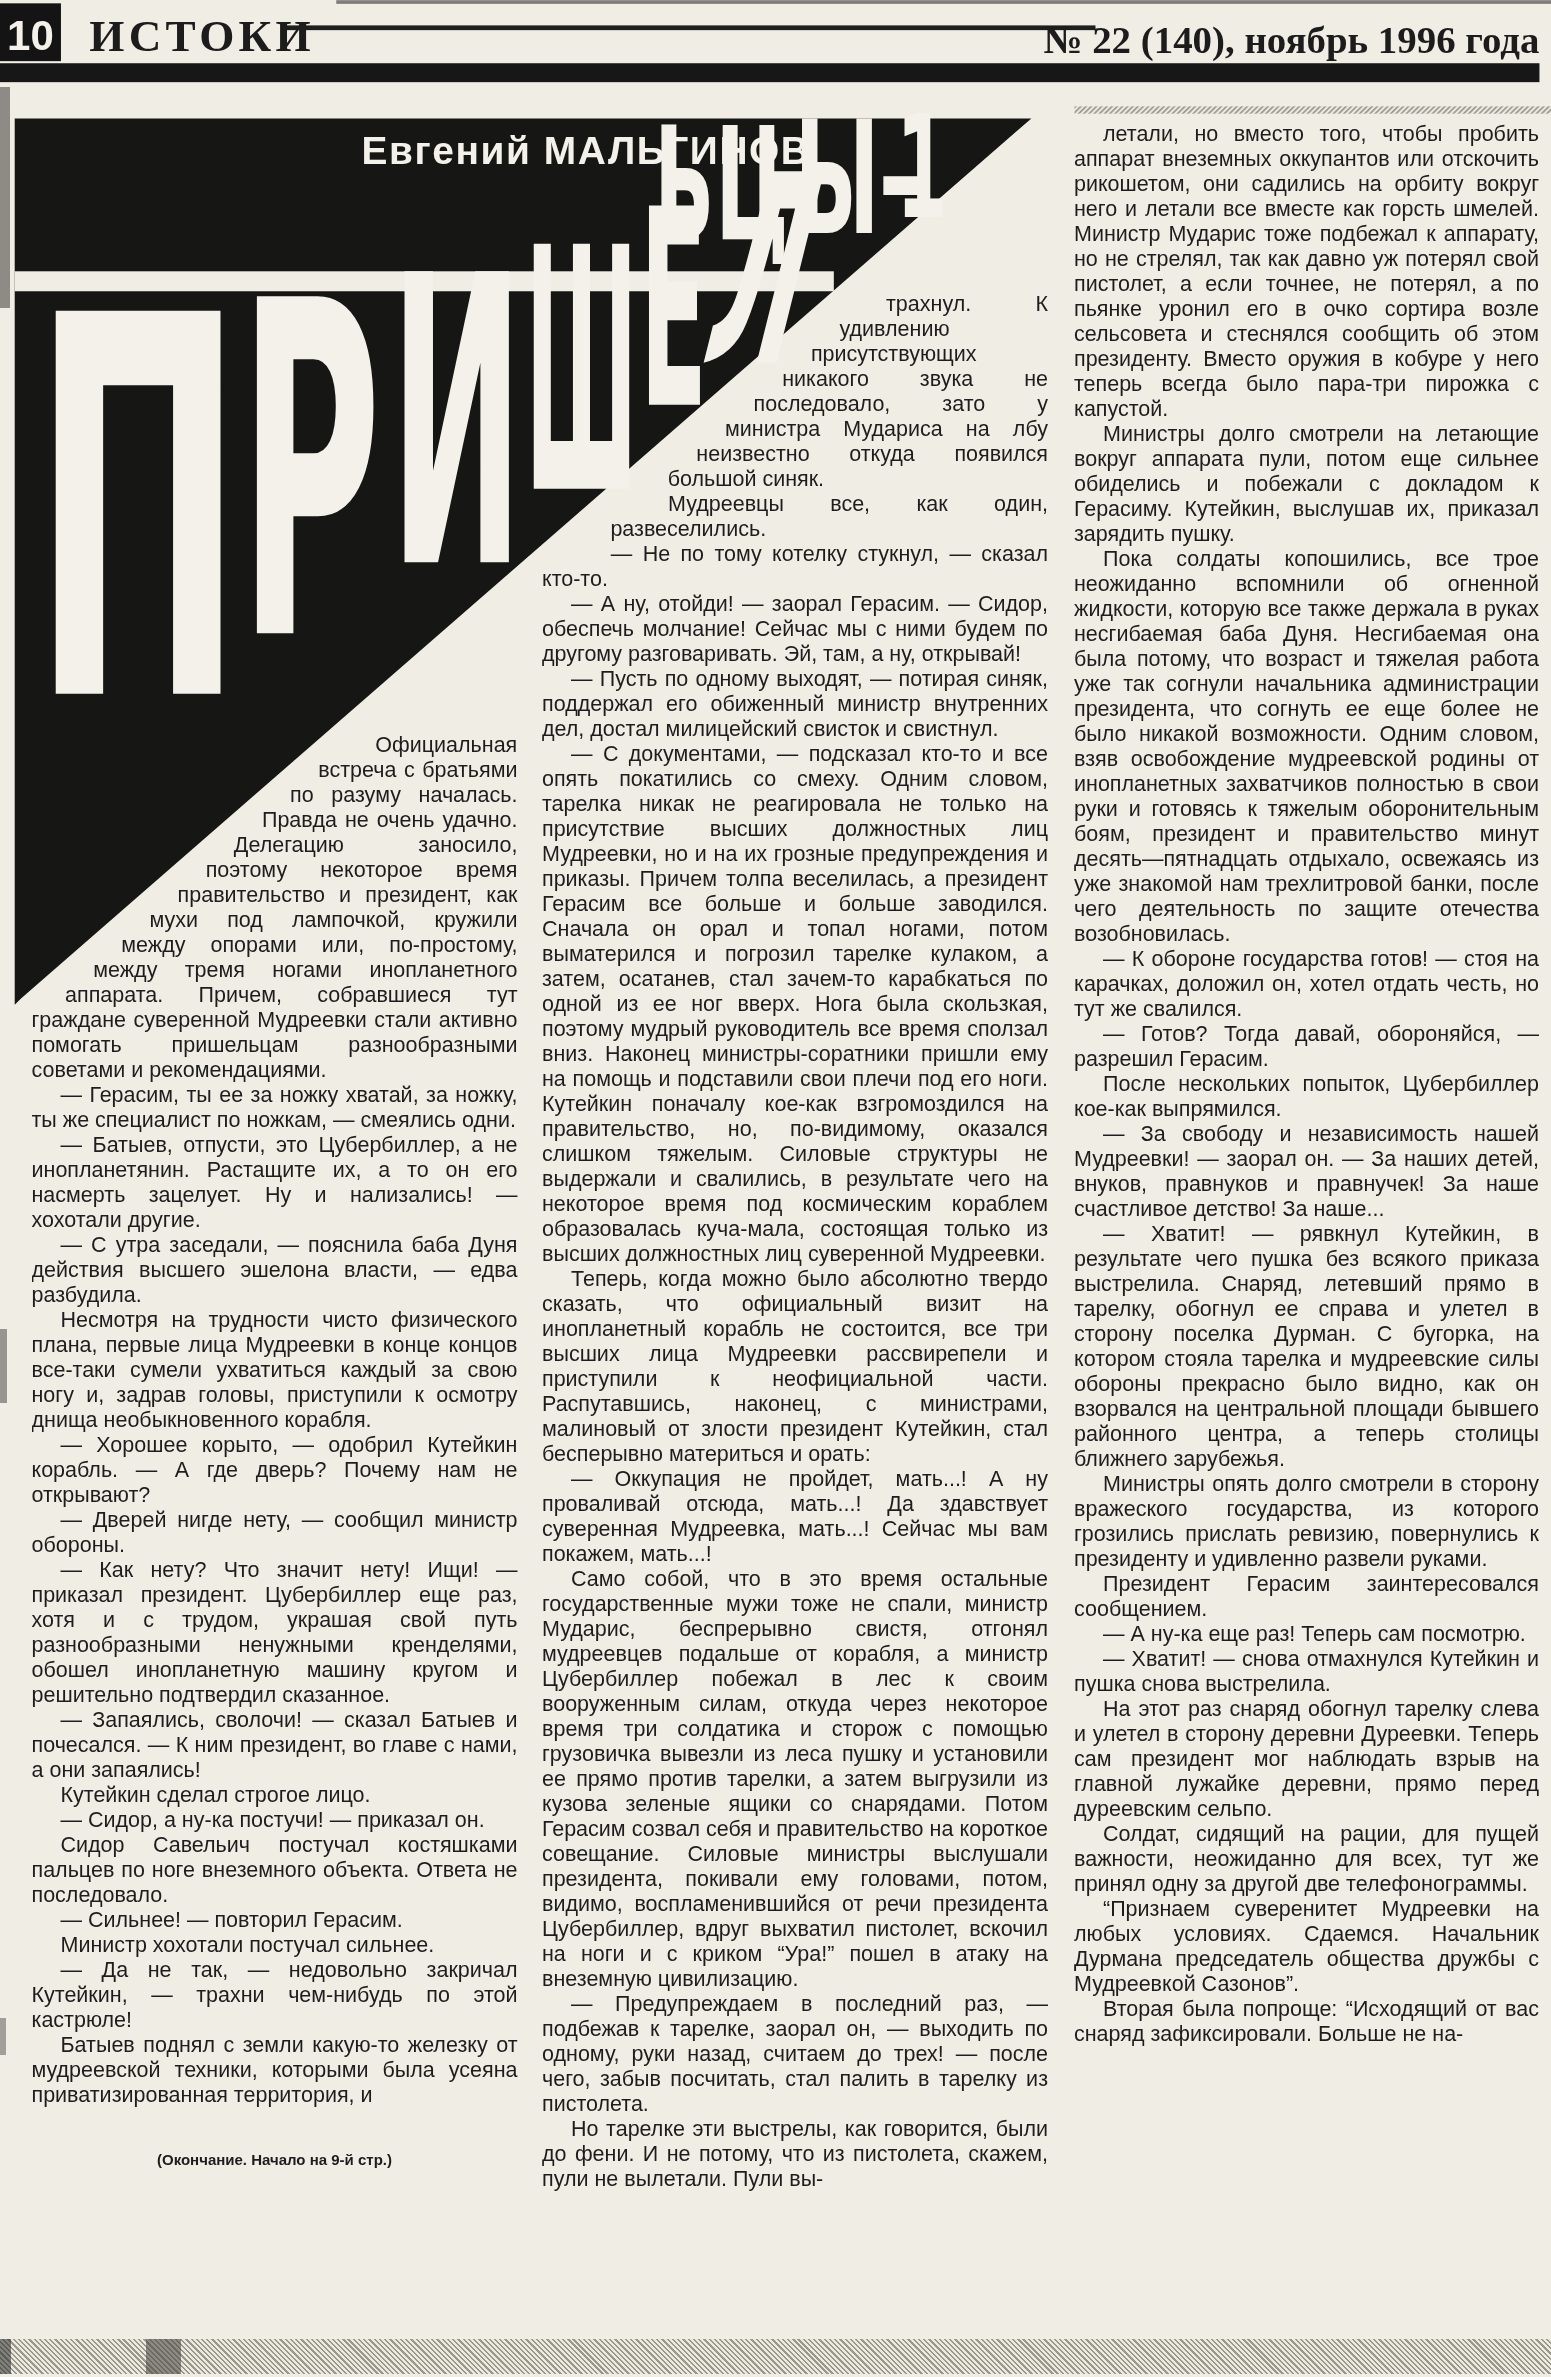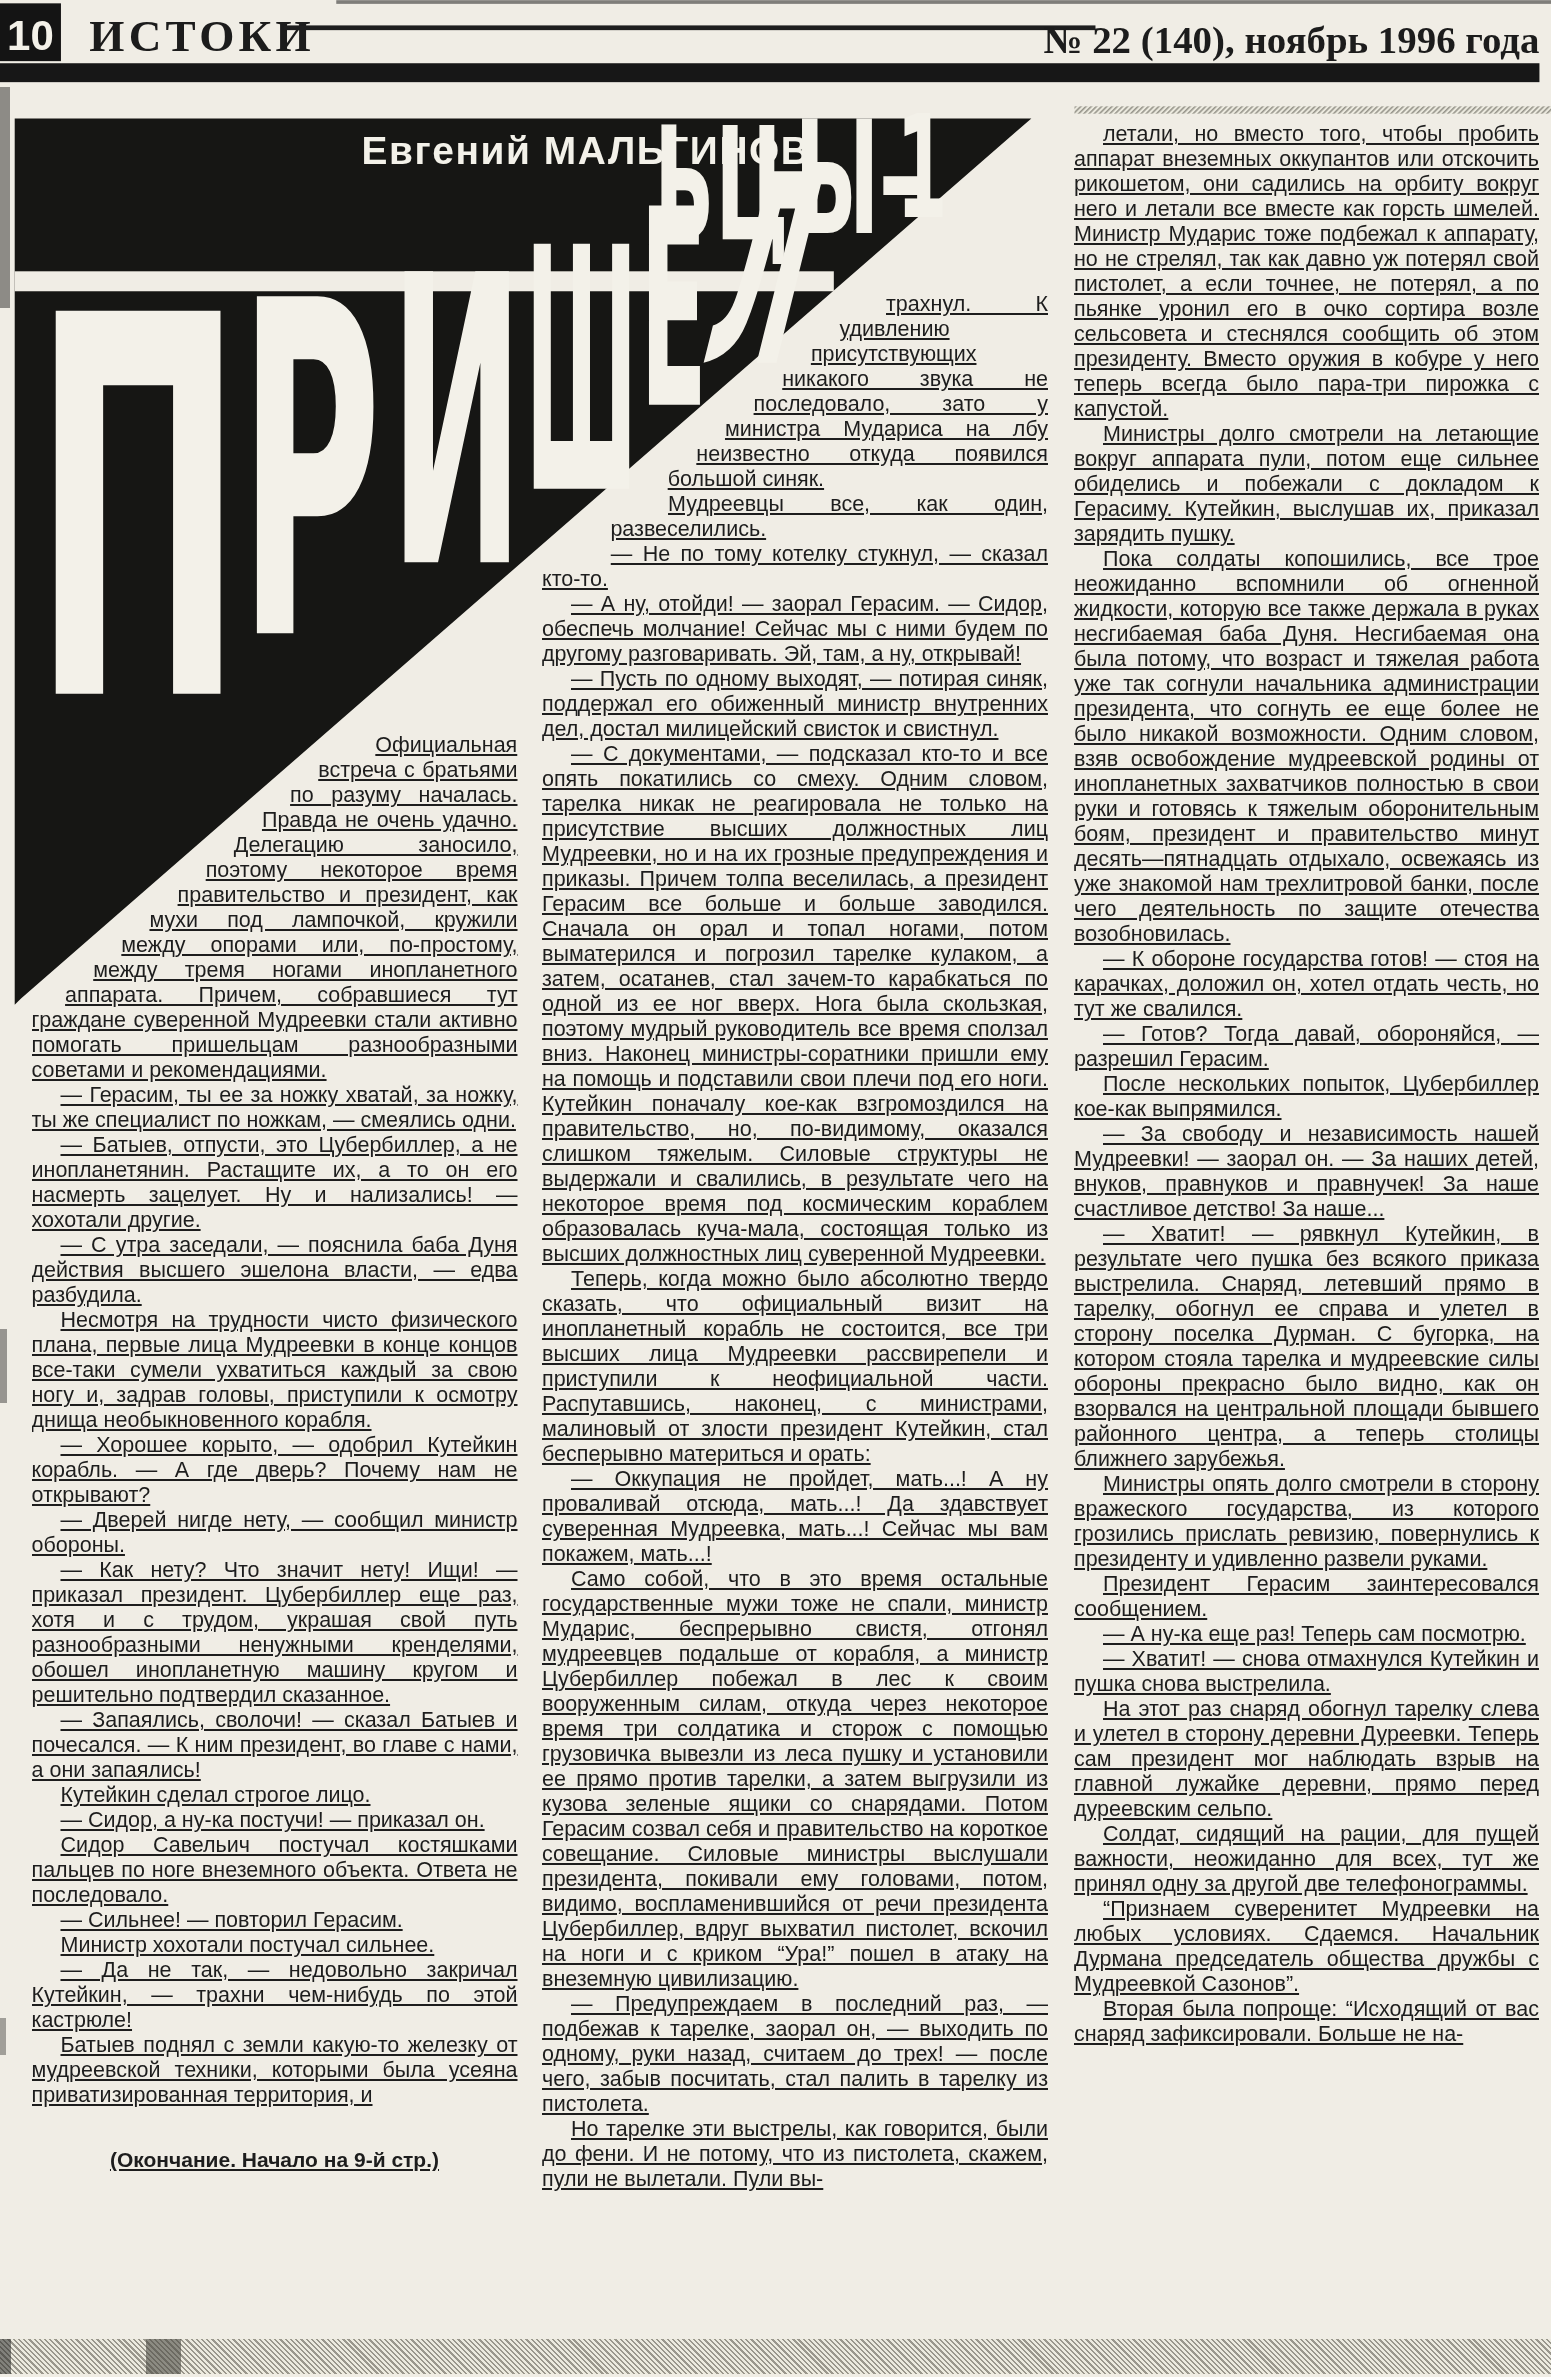"летали, но вместо того, чтобы" .col p { text-decoration: underline -> none }
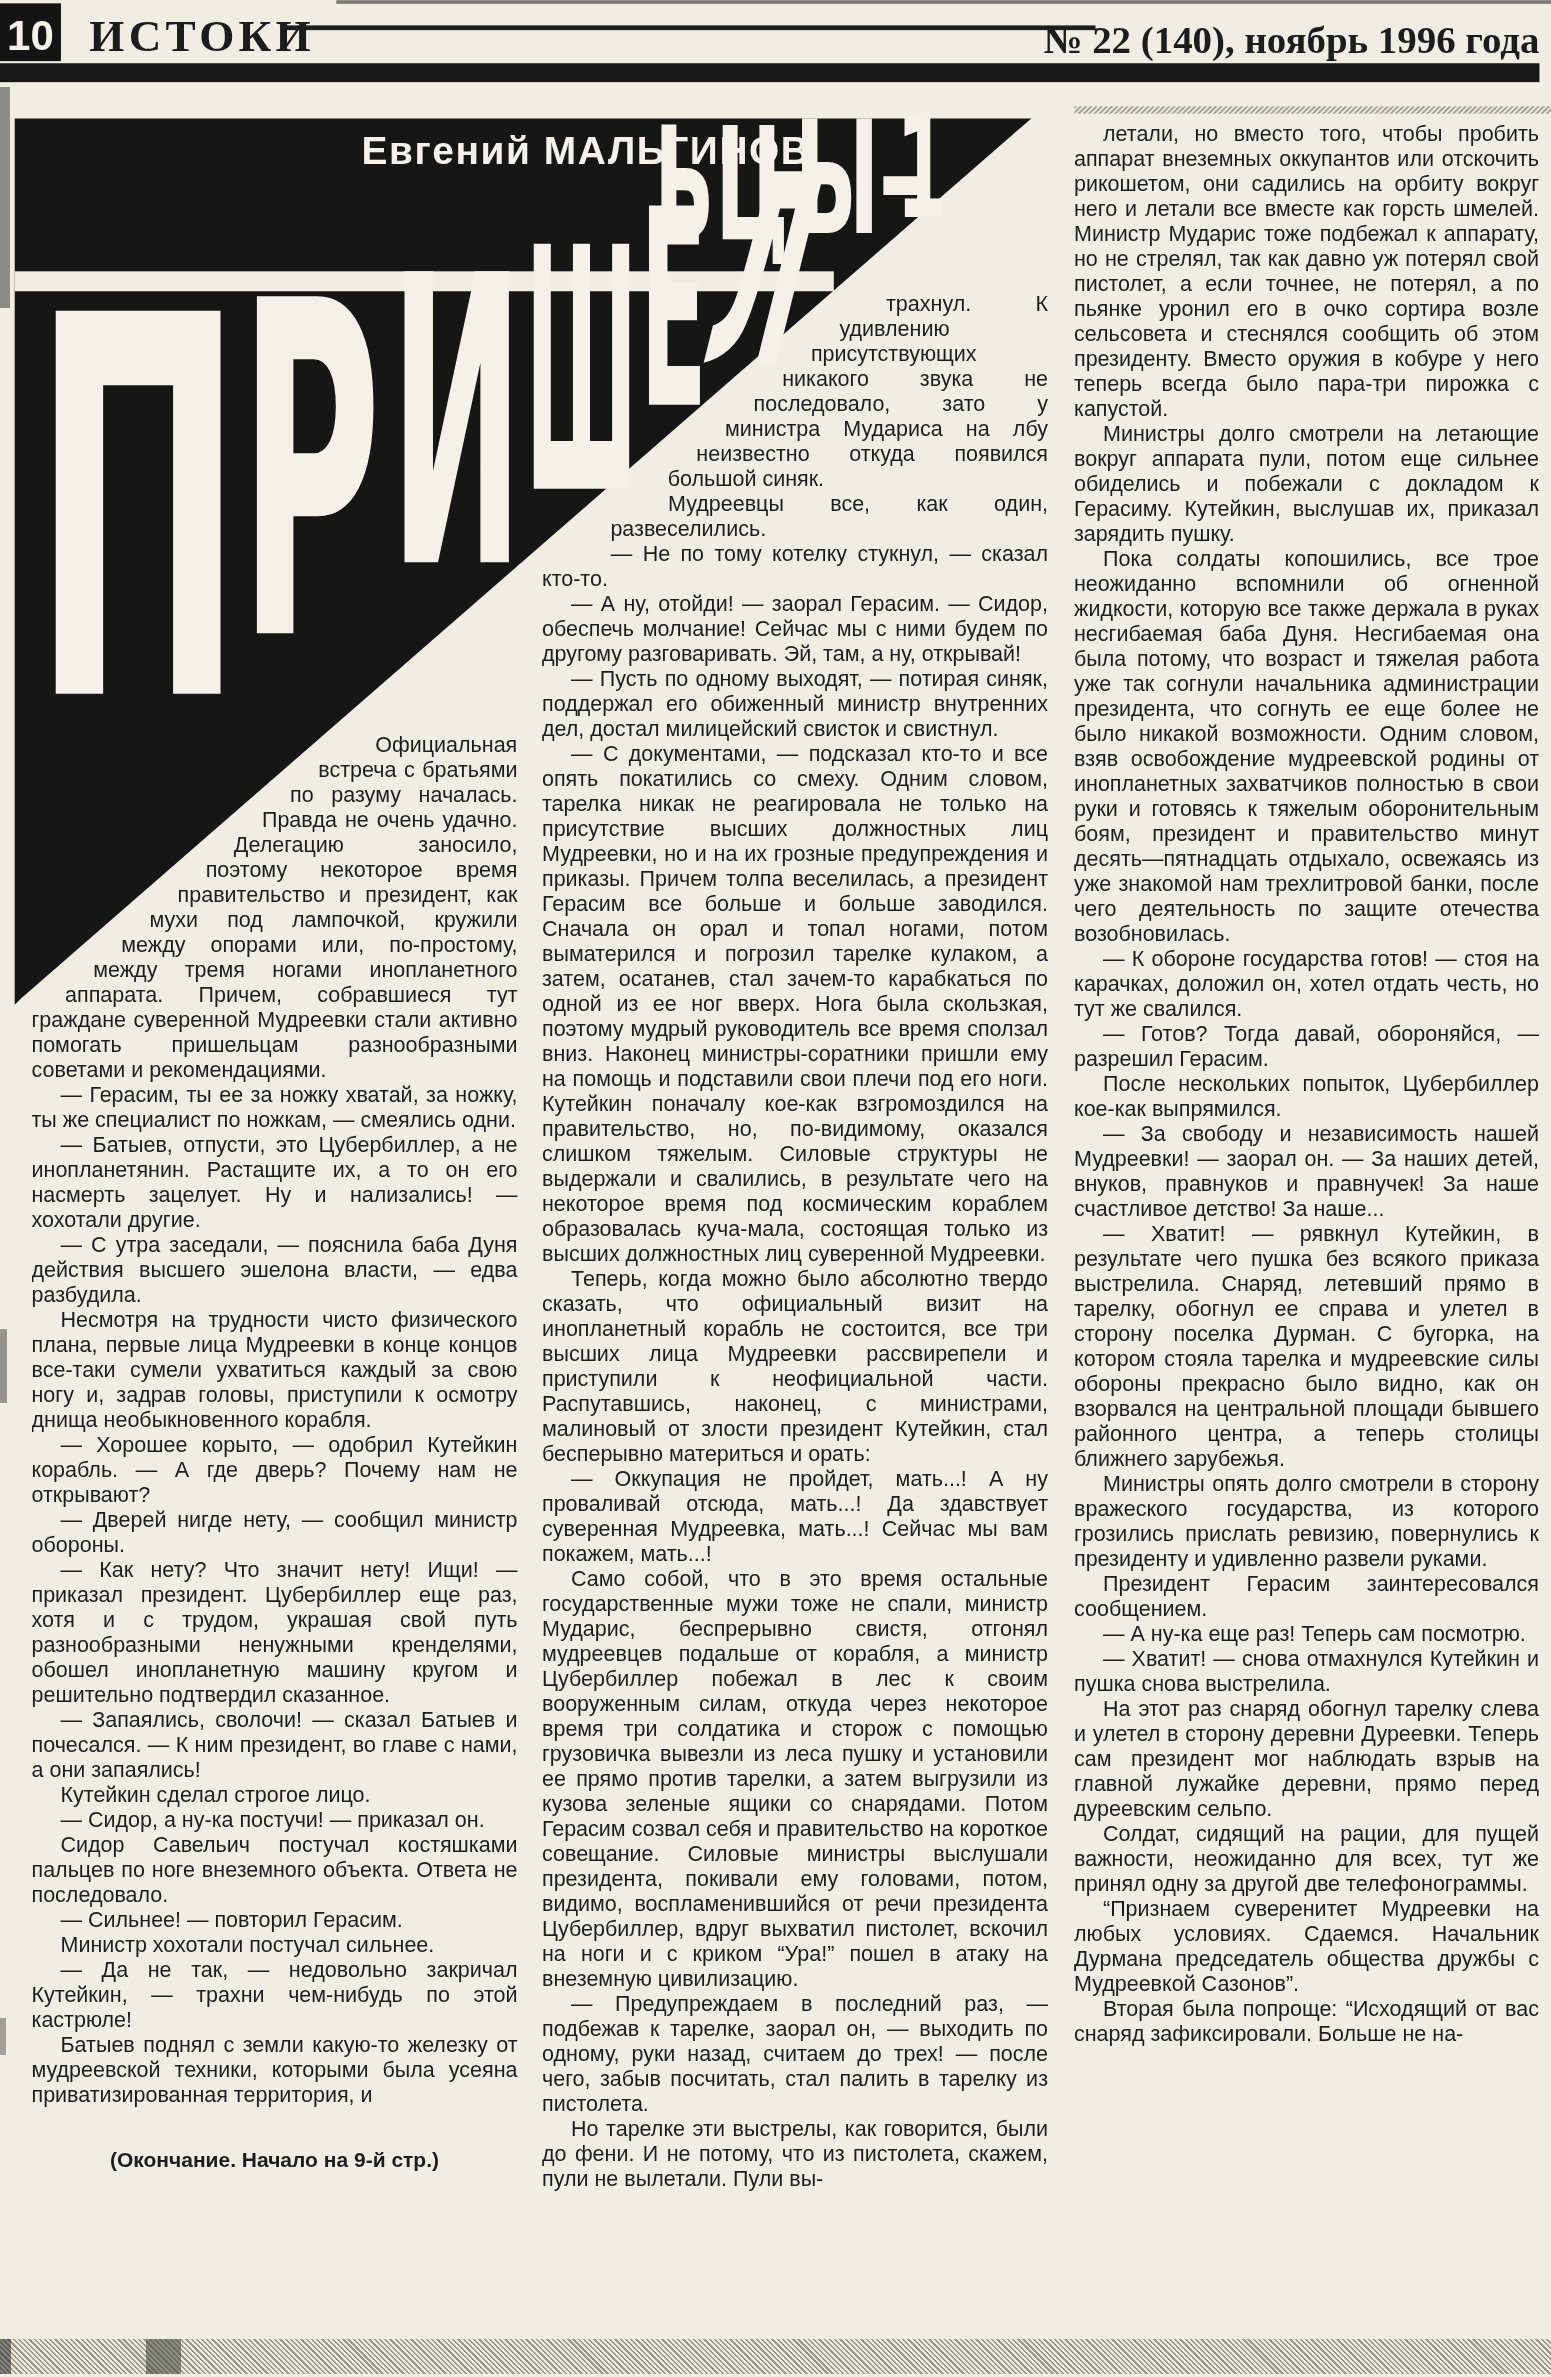"(Окончание. Начало на 9-й стр.)" .note { font-size: 21px -> 15px }
